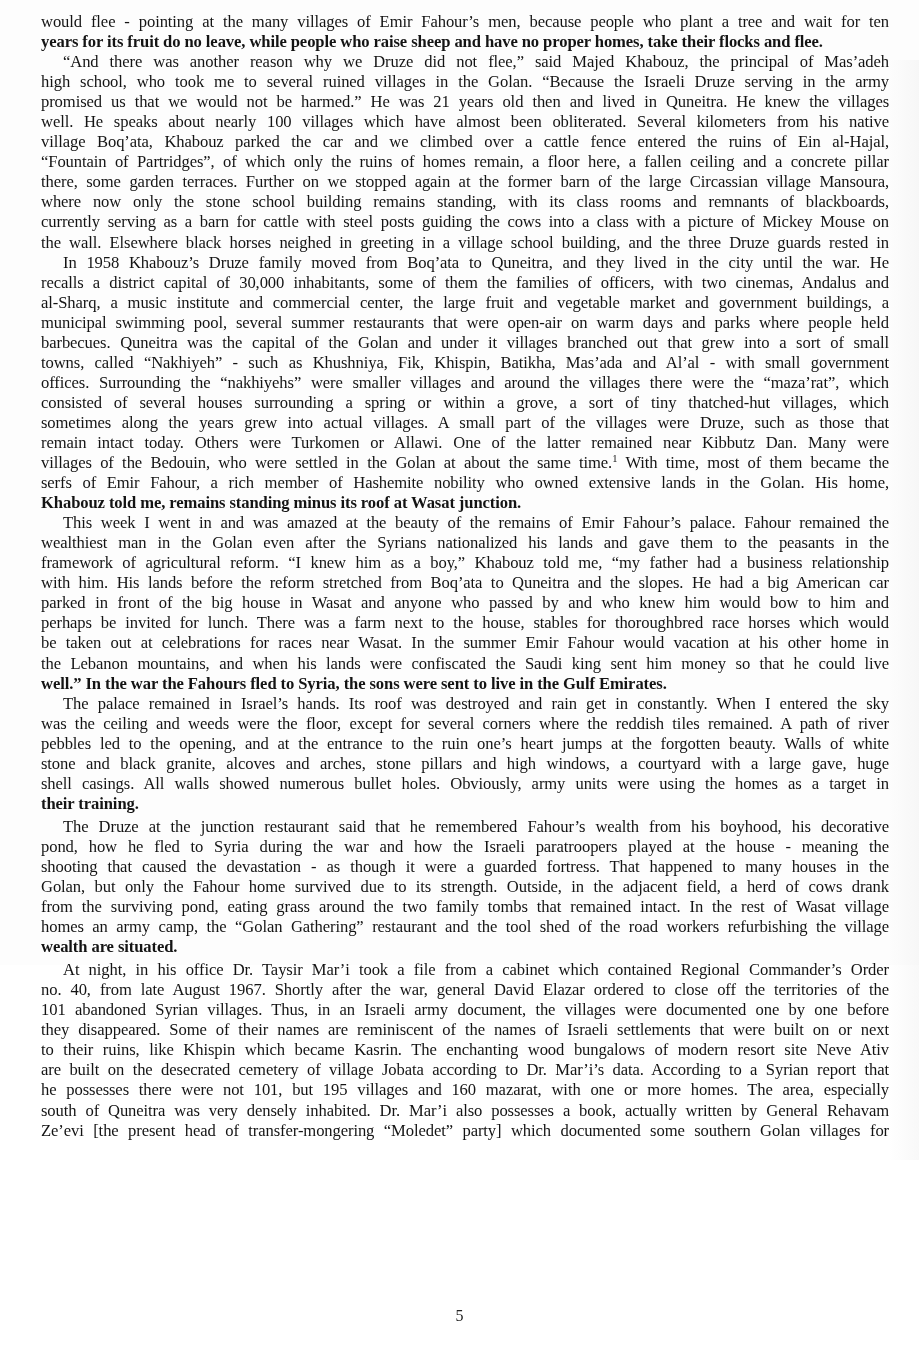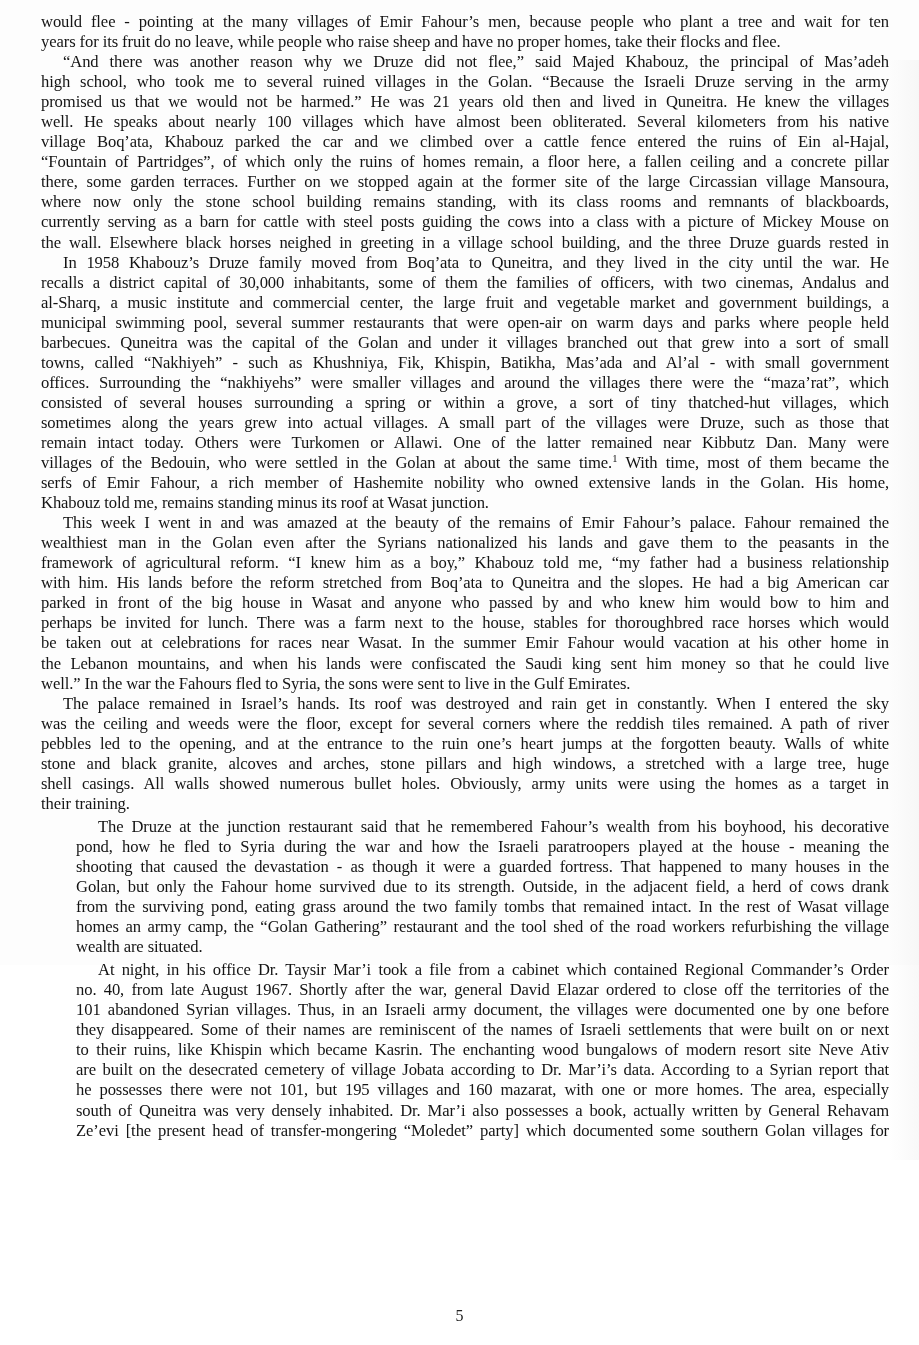"years for its fruit do" .line.last { font-weight: none -> bold }
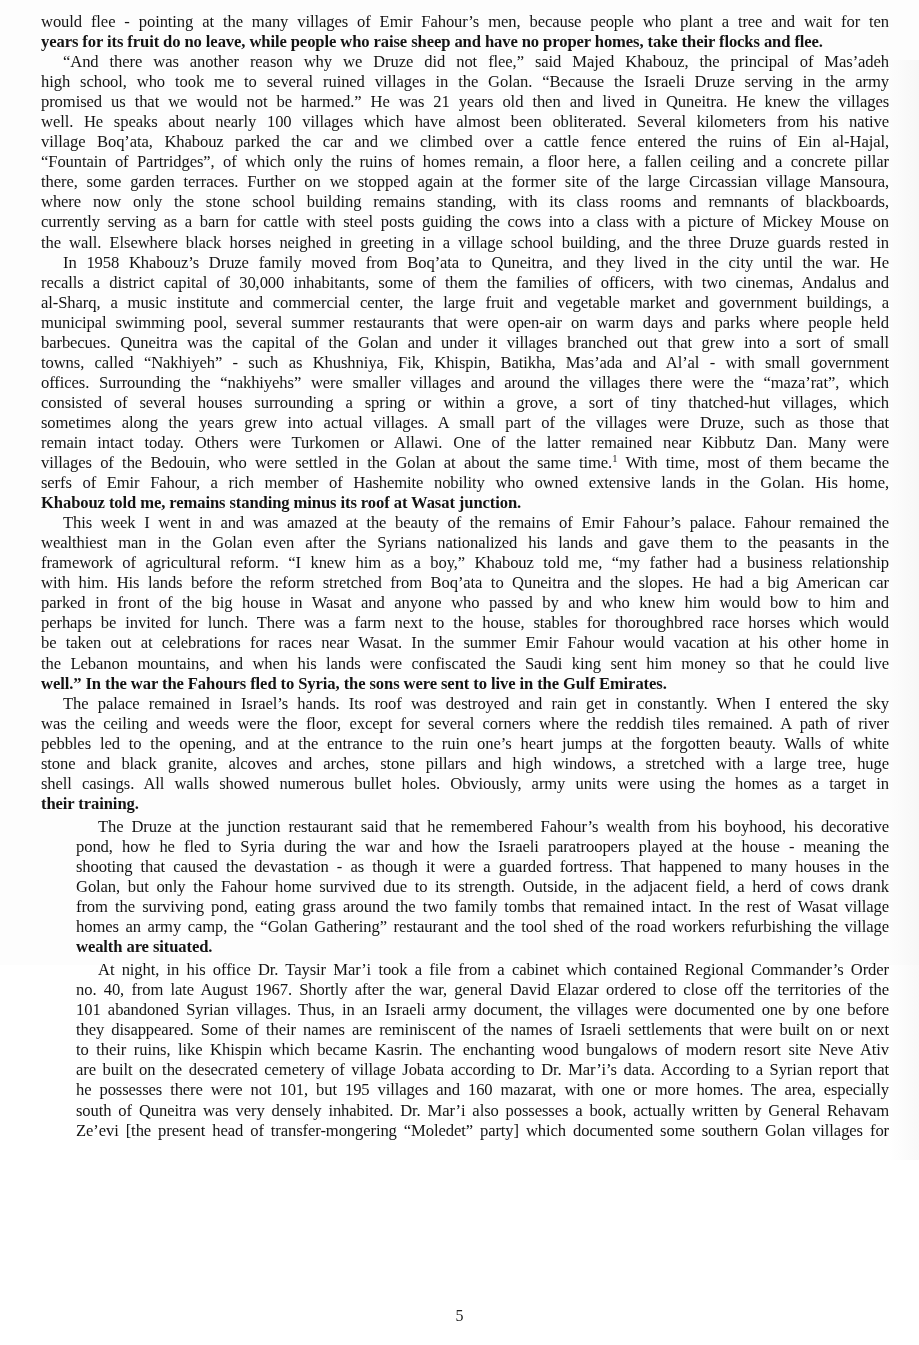"there, some garden terraces. Further" span.line { text: site -> barn }
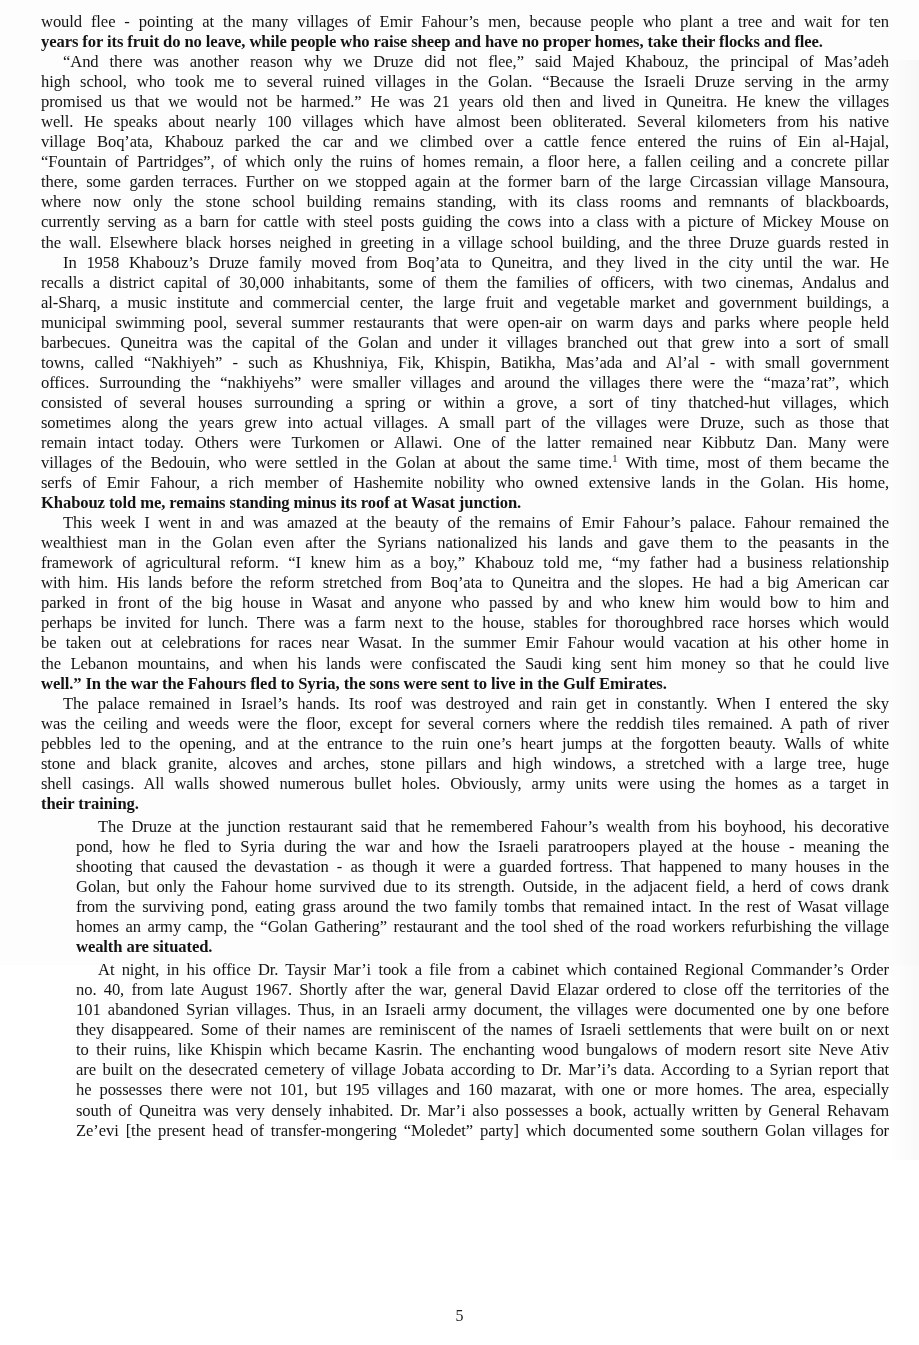"stone and black granite, alcoves" span.line { text: stretched with a large tree -> courtyard with a large gave }
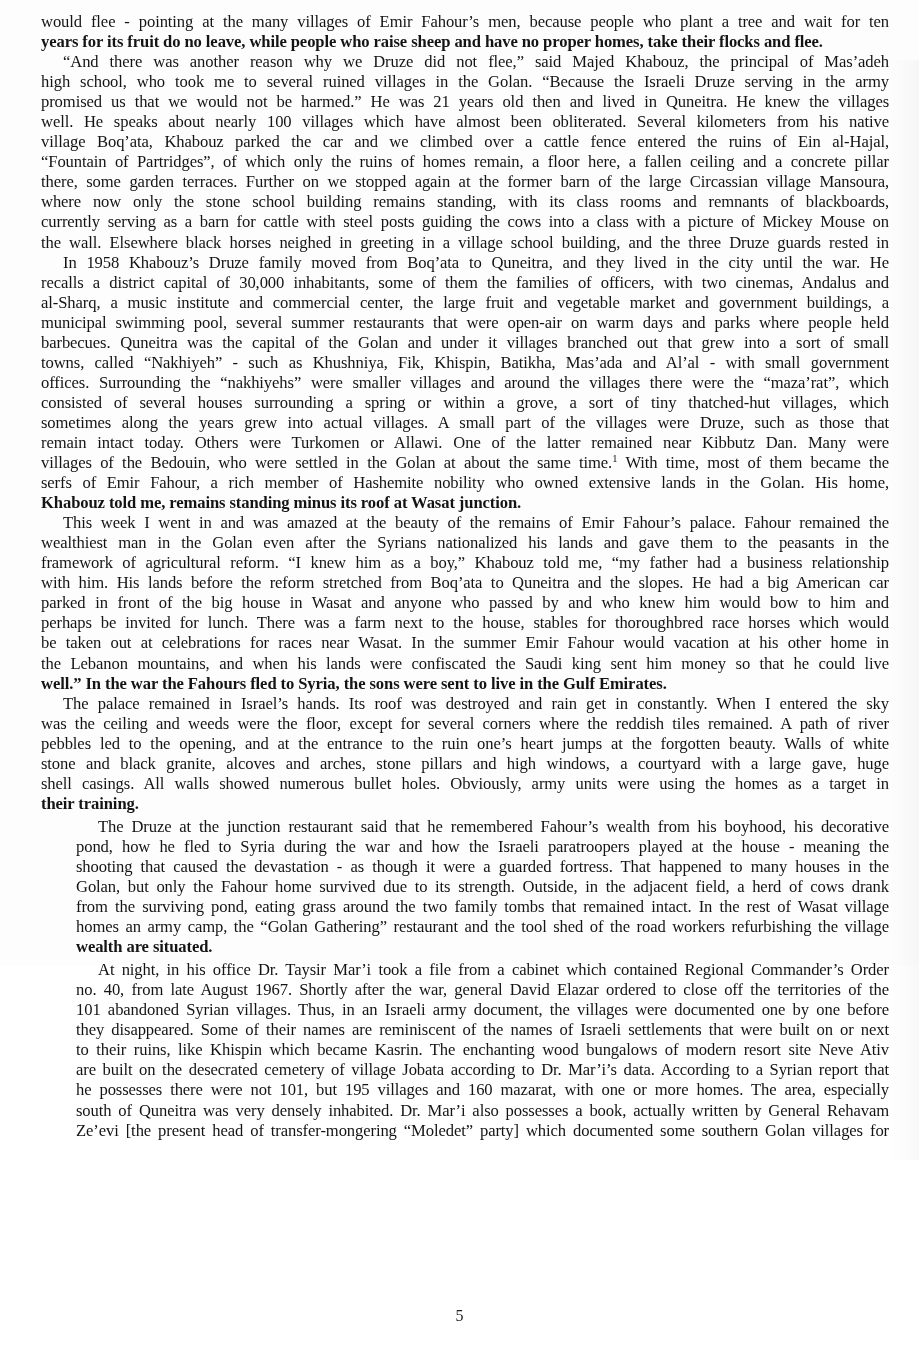"The Druze at the junction" .para.gap { margin-left: 35px -> none }
